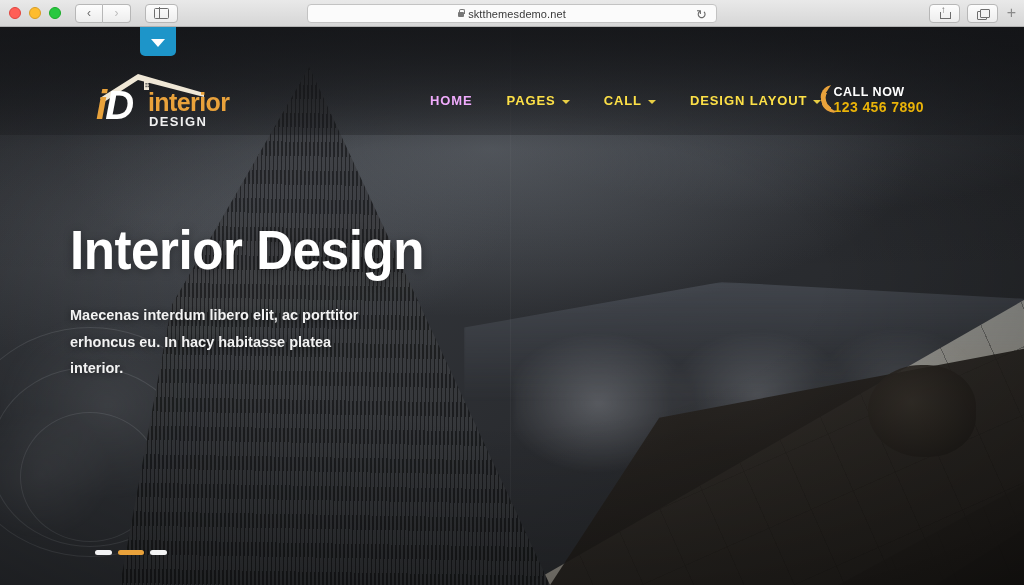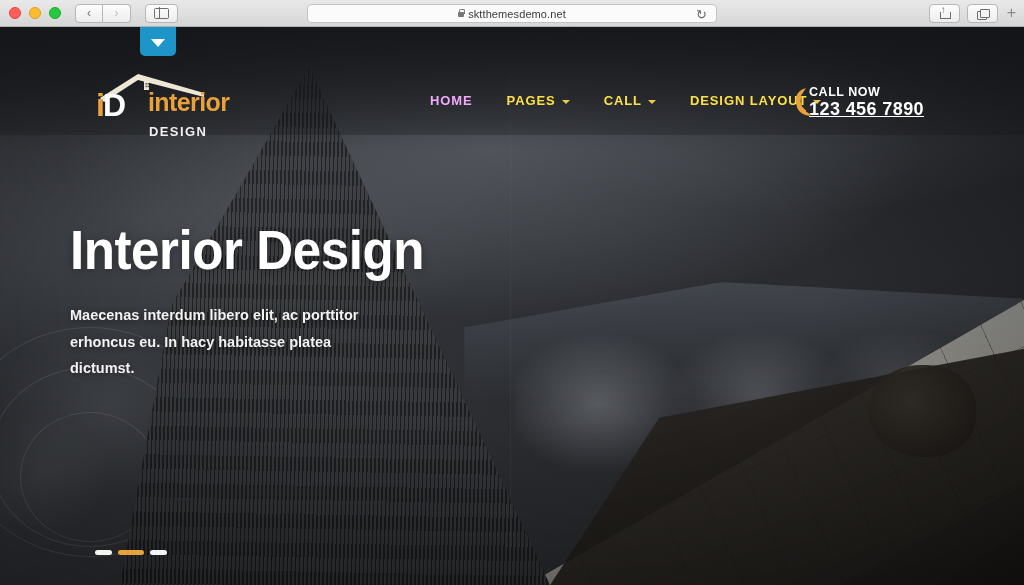"iD" .logo-iD { font-size: 32px -> 40px; font-style: none -> italic }
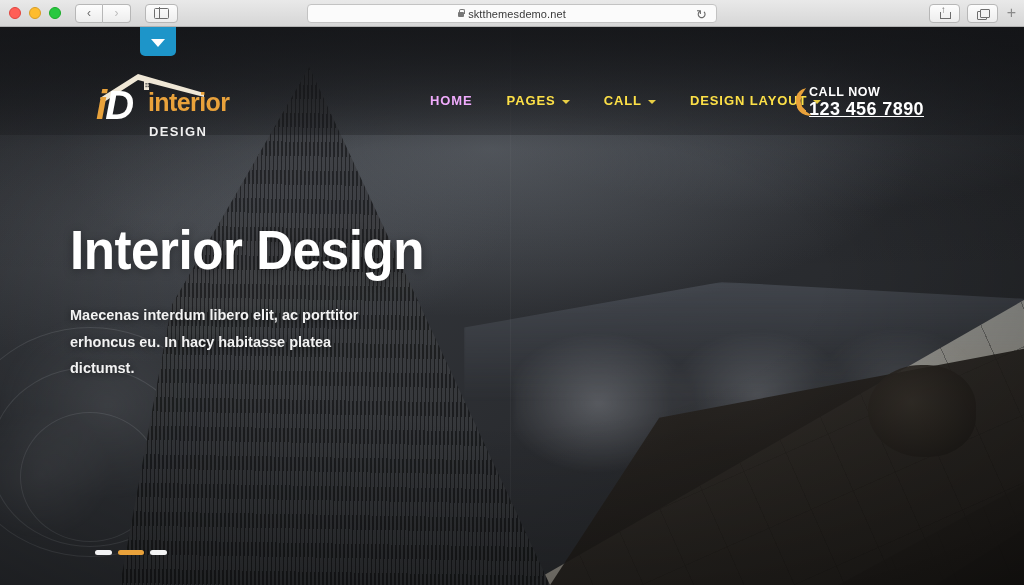"123 456 7890" .call-number { color: #ffffff -> #eab308; font-size: 18px -> 14px; text-decoration: underline -> none }
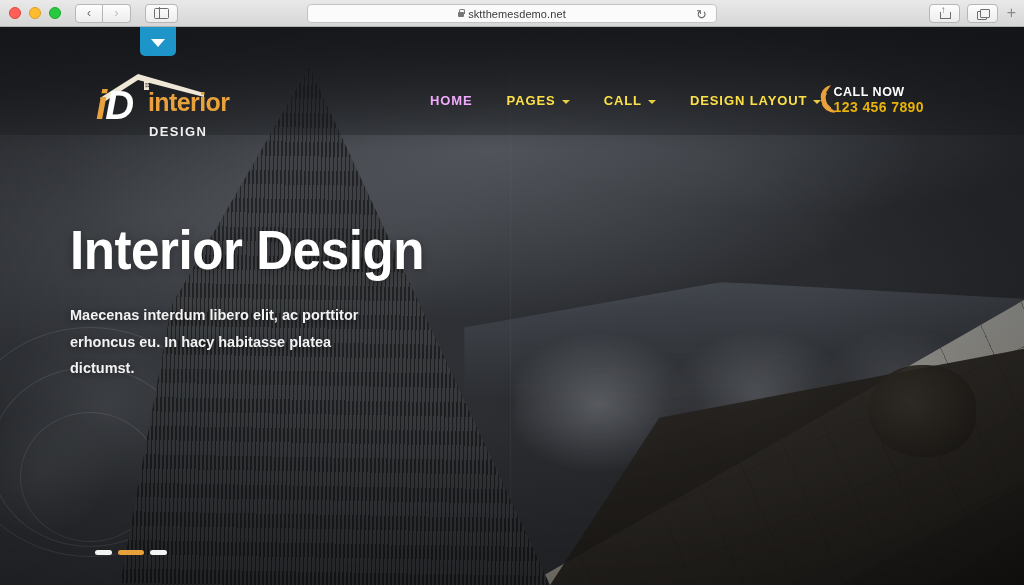"DESIGN" .logo-sub { top: 55px -> 45px }
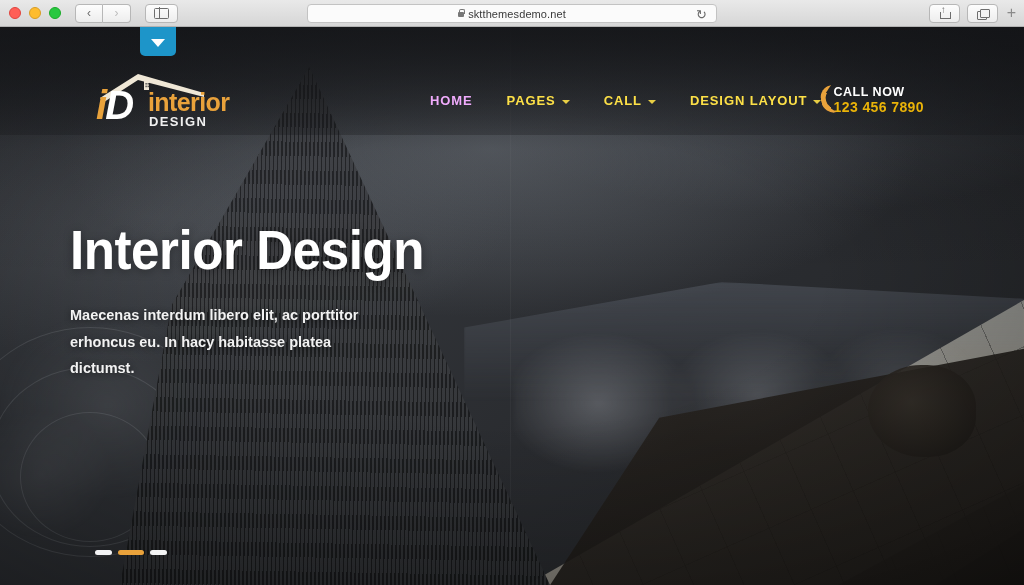"Maecenas interdum libero elit, ac" div.hero-desc { text: dictumst -> interior }
